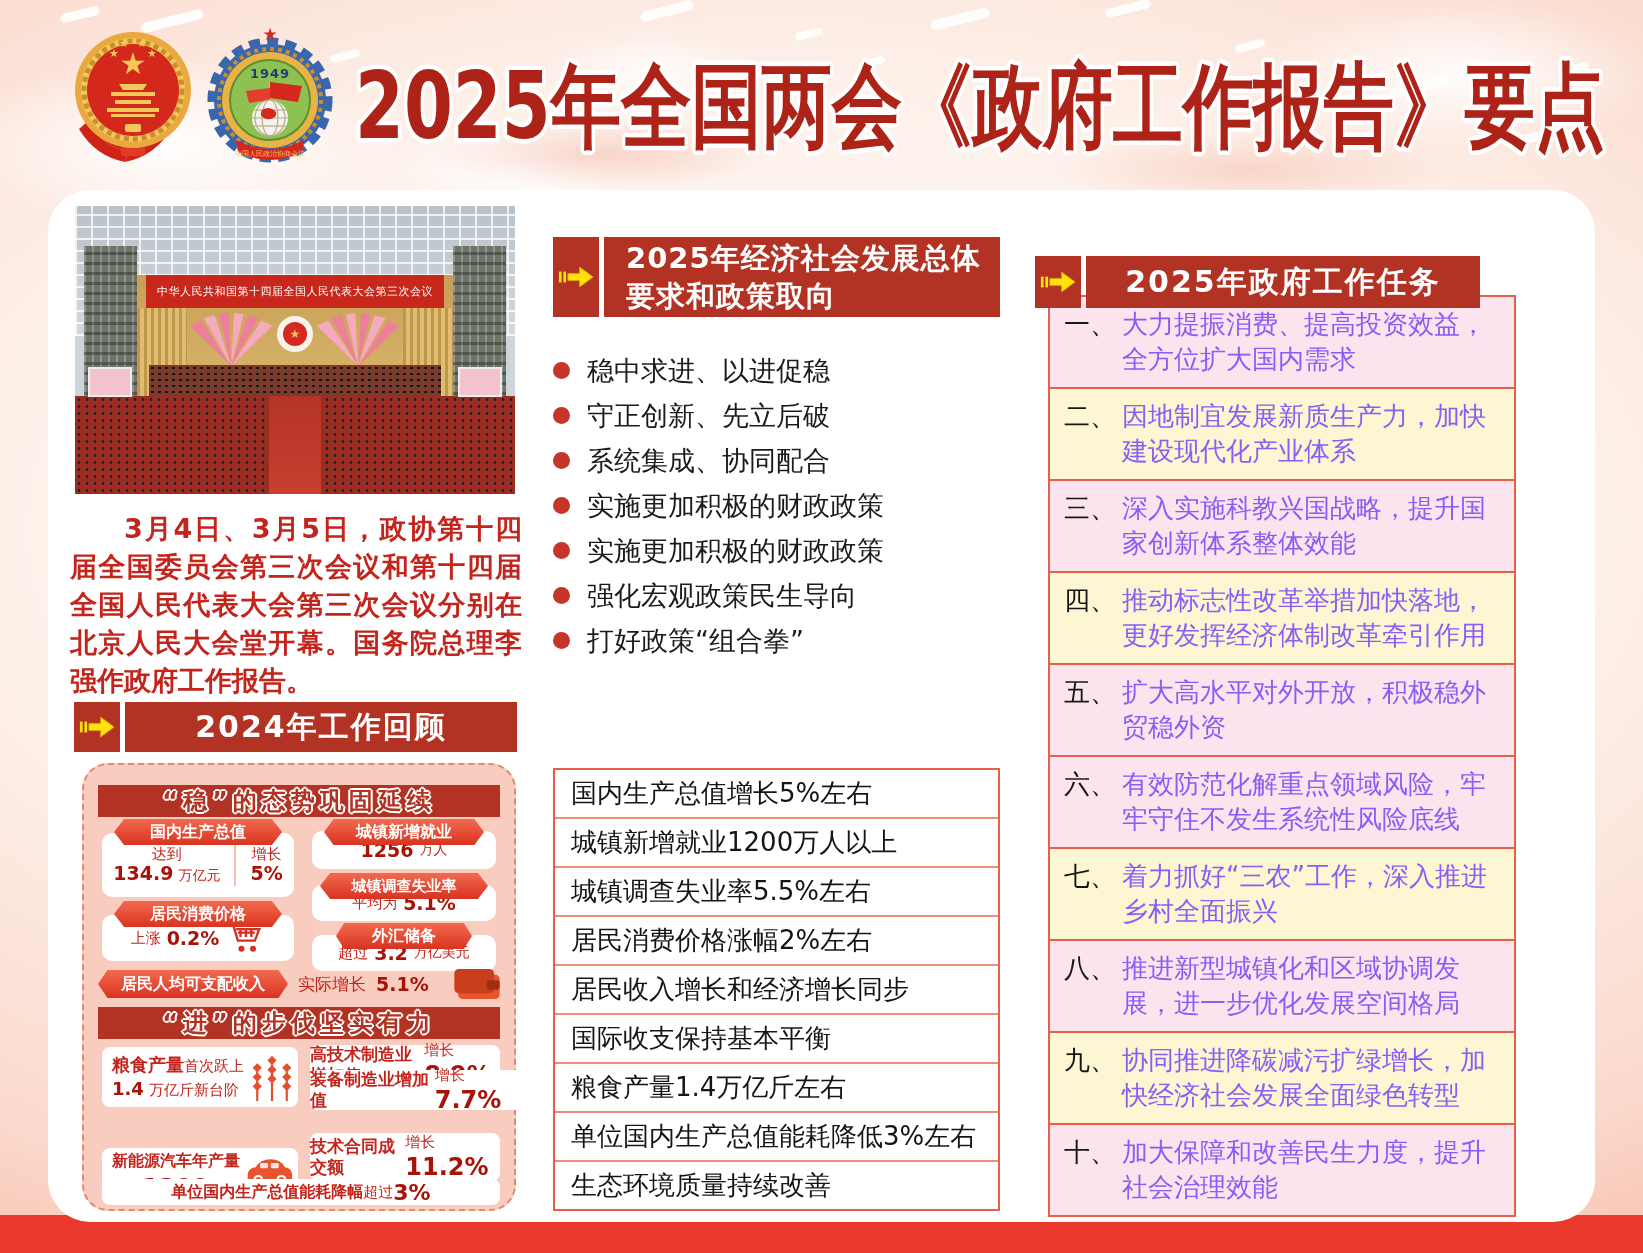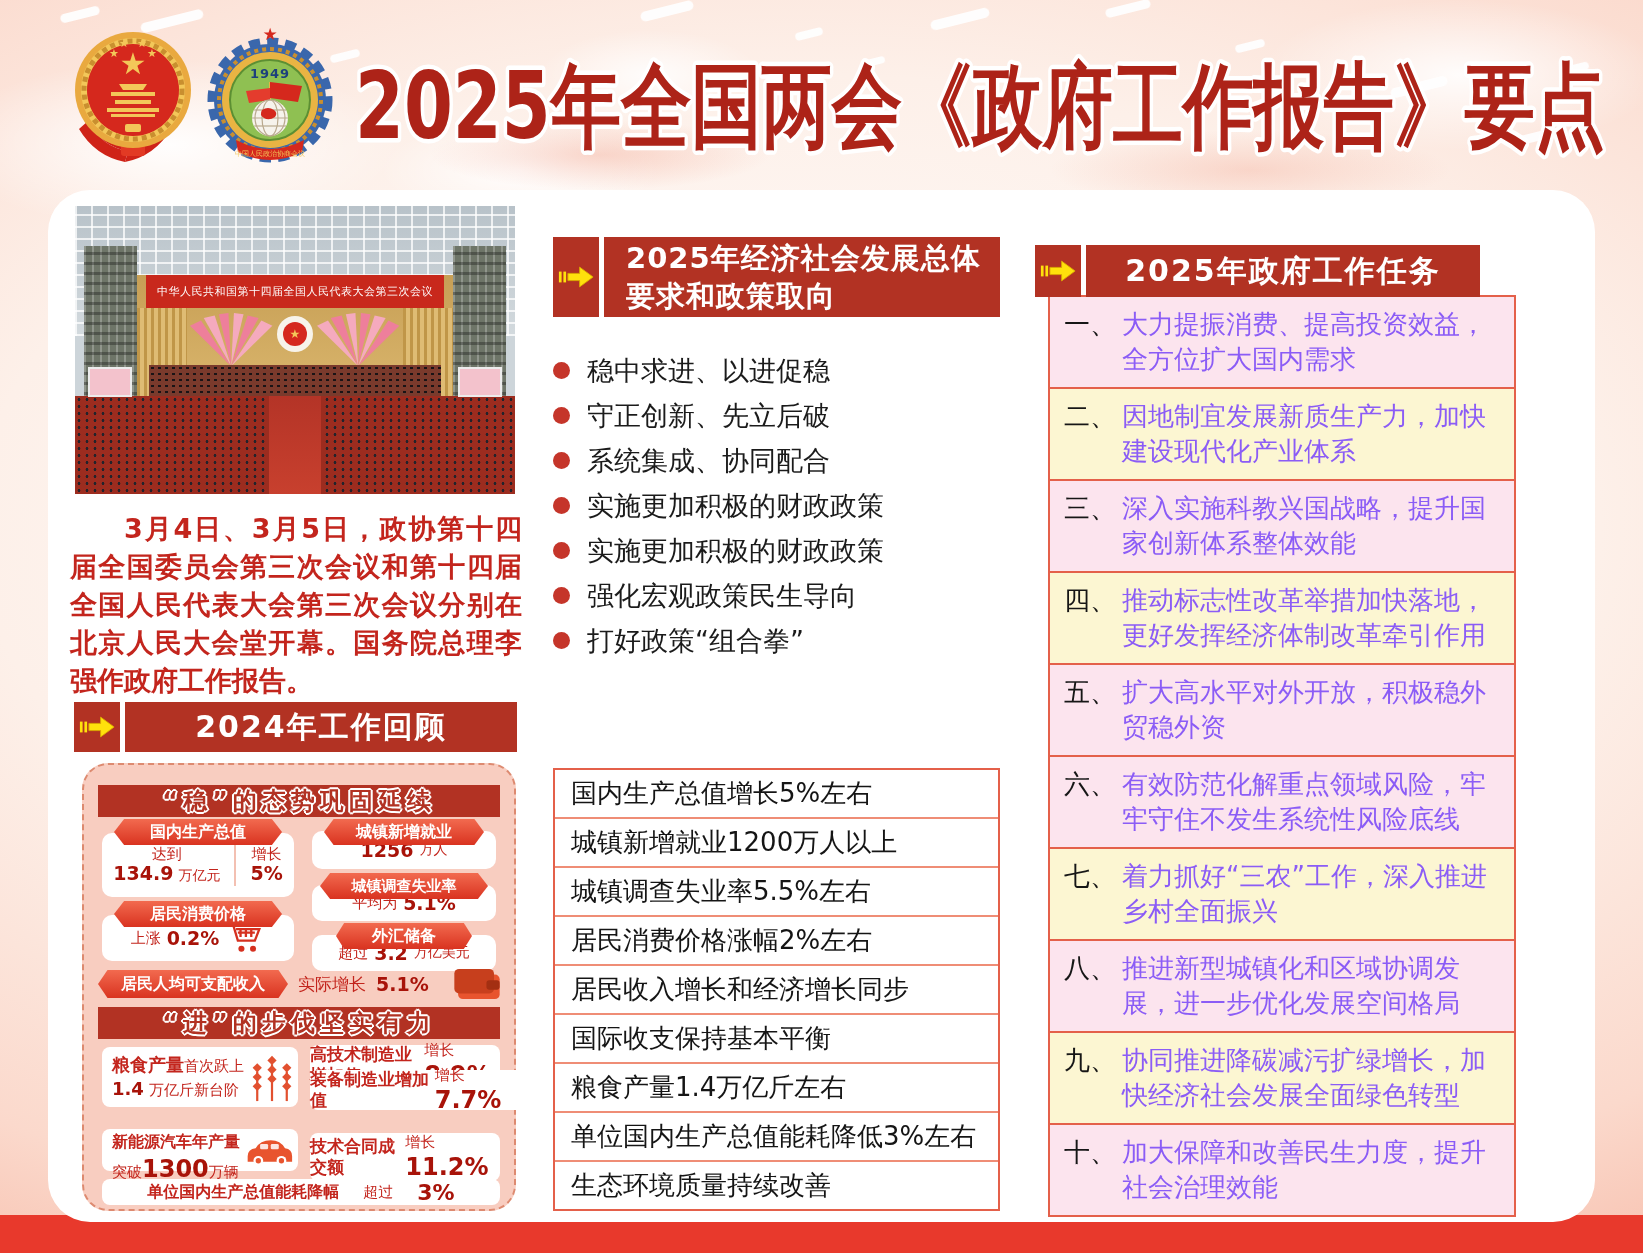"2025年政府工作任务" div.sec-head { top: 55px -> 66px }
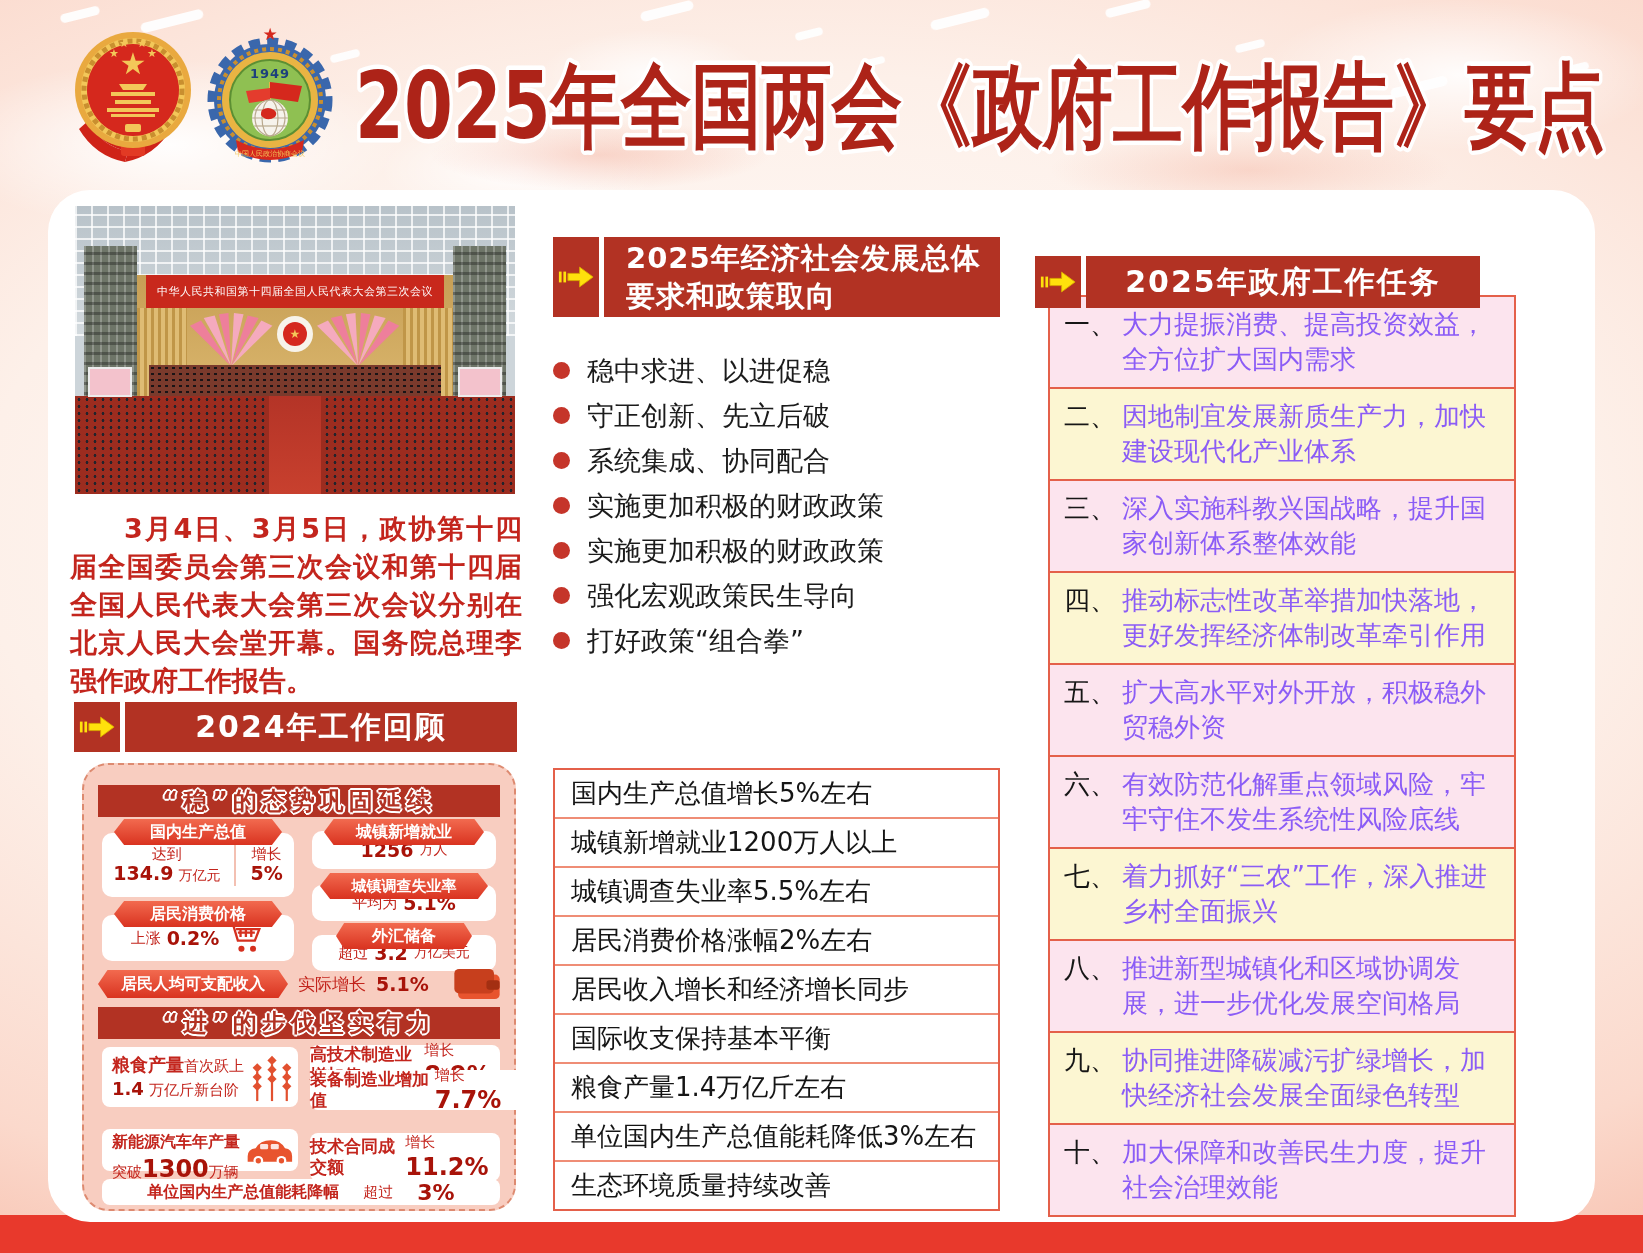"新能源汽车年产量" div.pcard { top: 364px -> 383px }
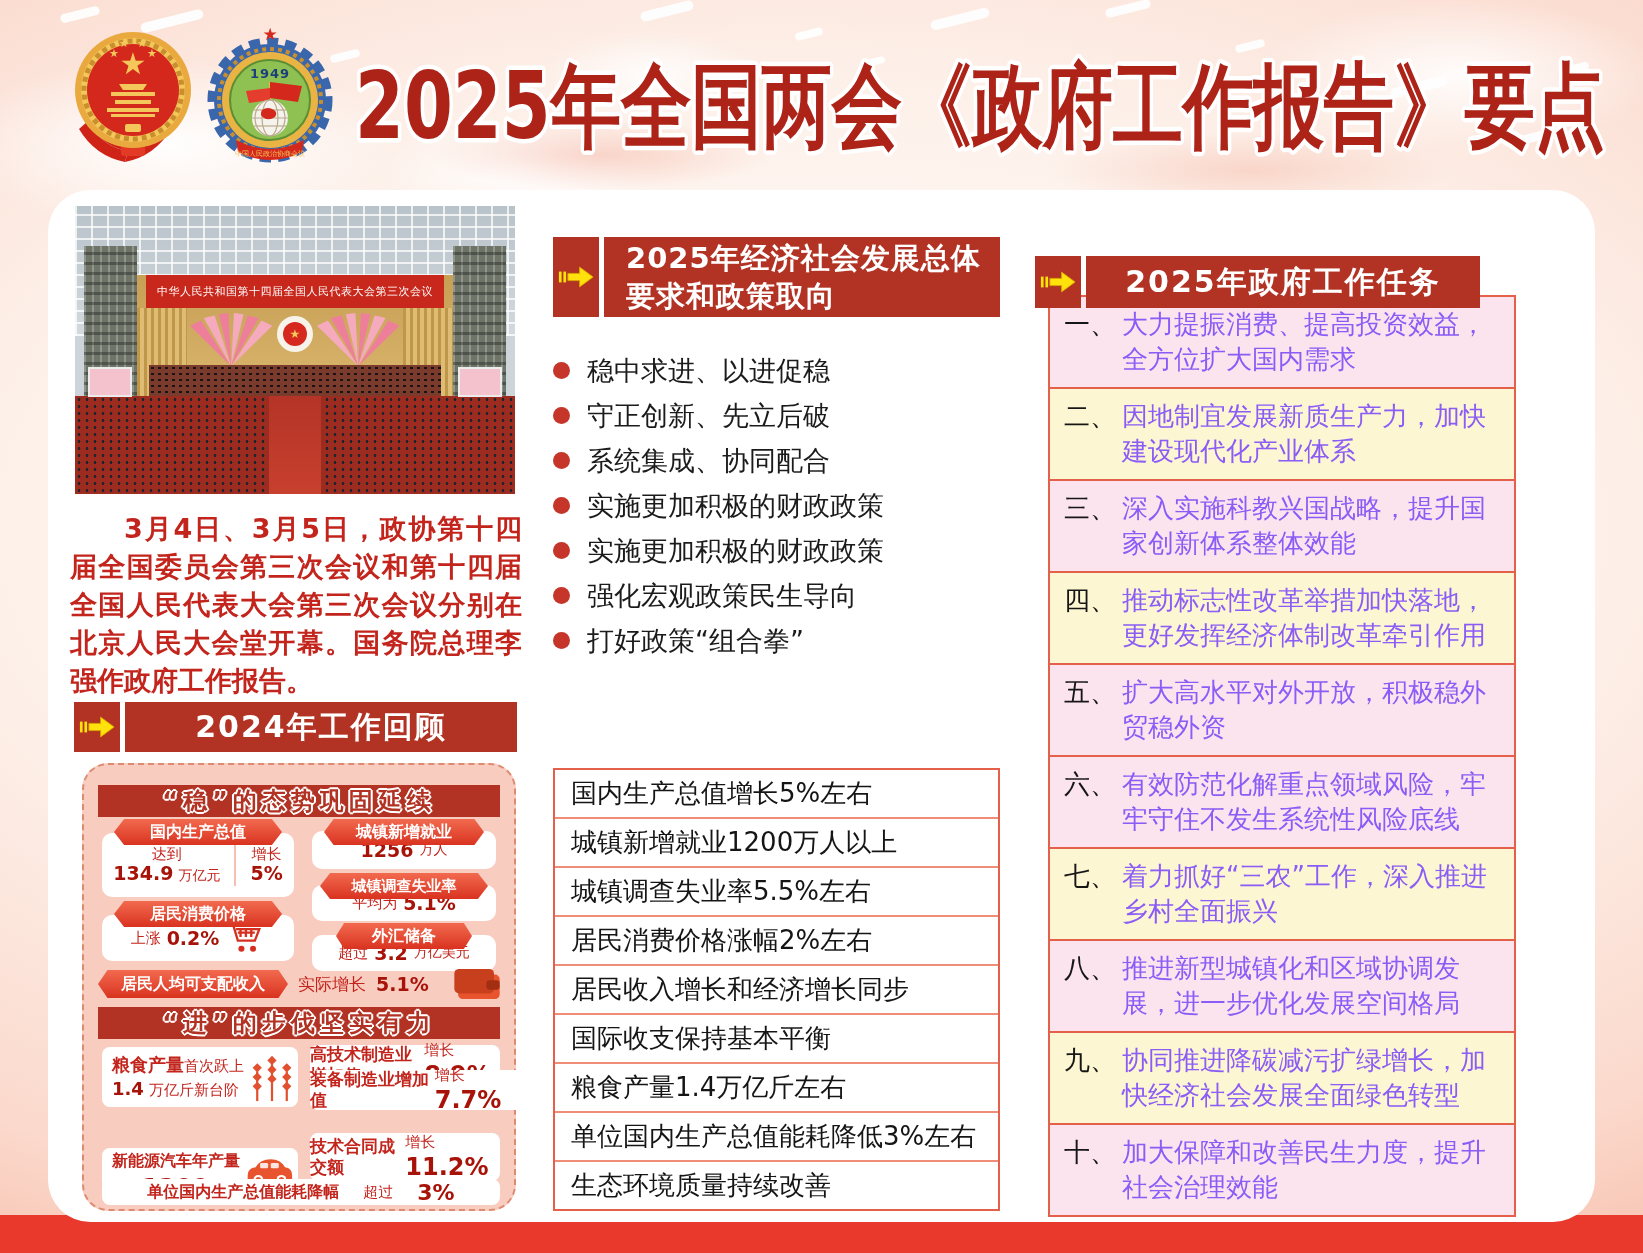"单位国内生产总值能耗降幅" div.pcard { gap: 24px -> 0 }
